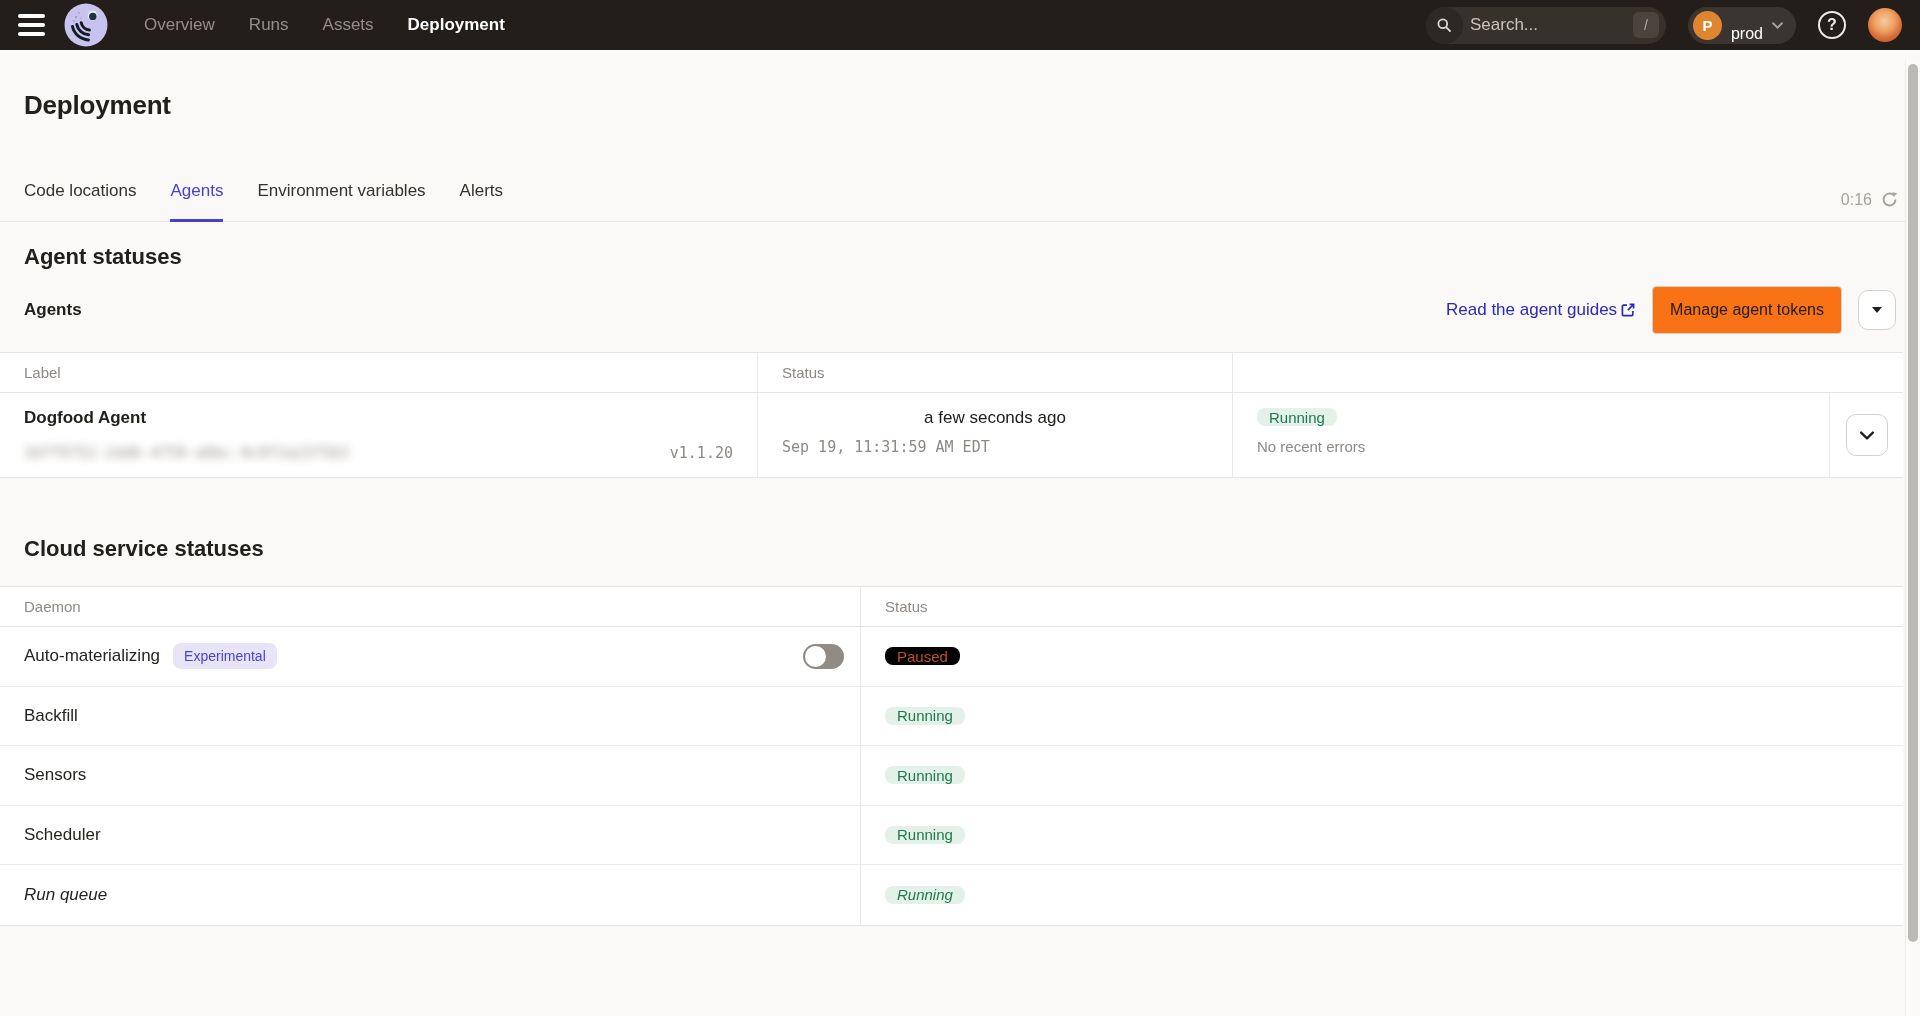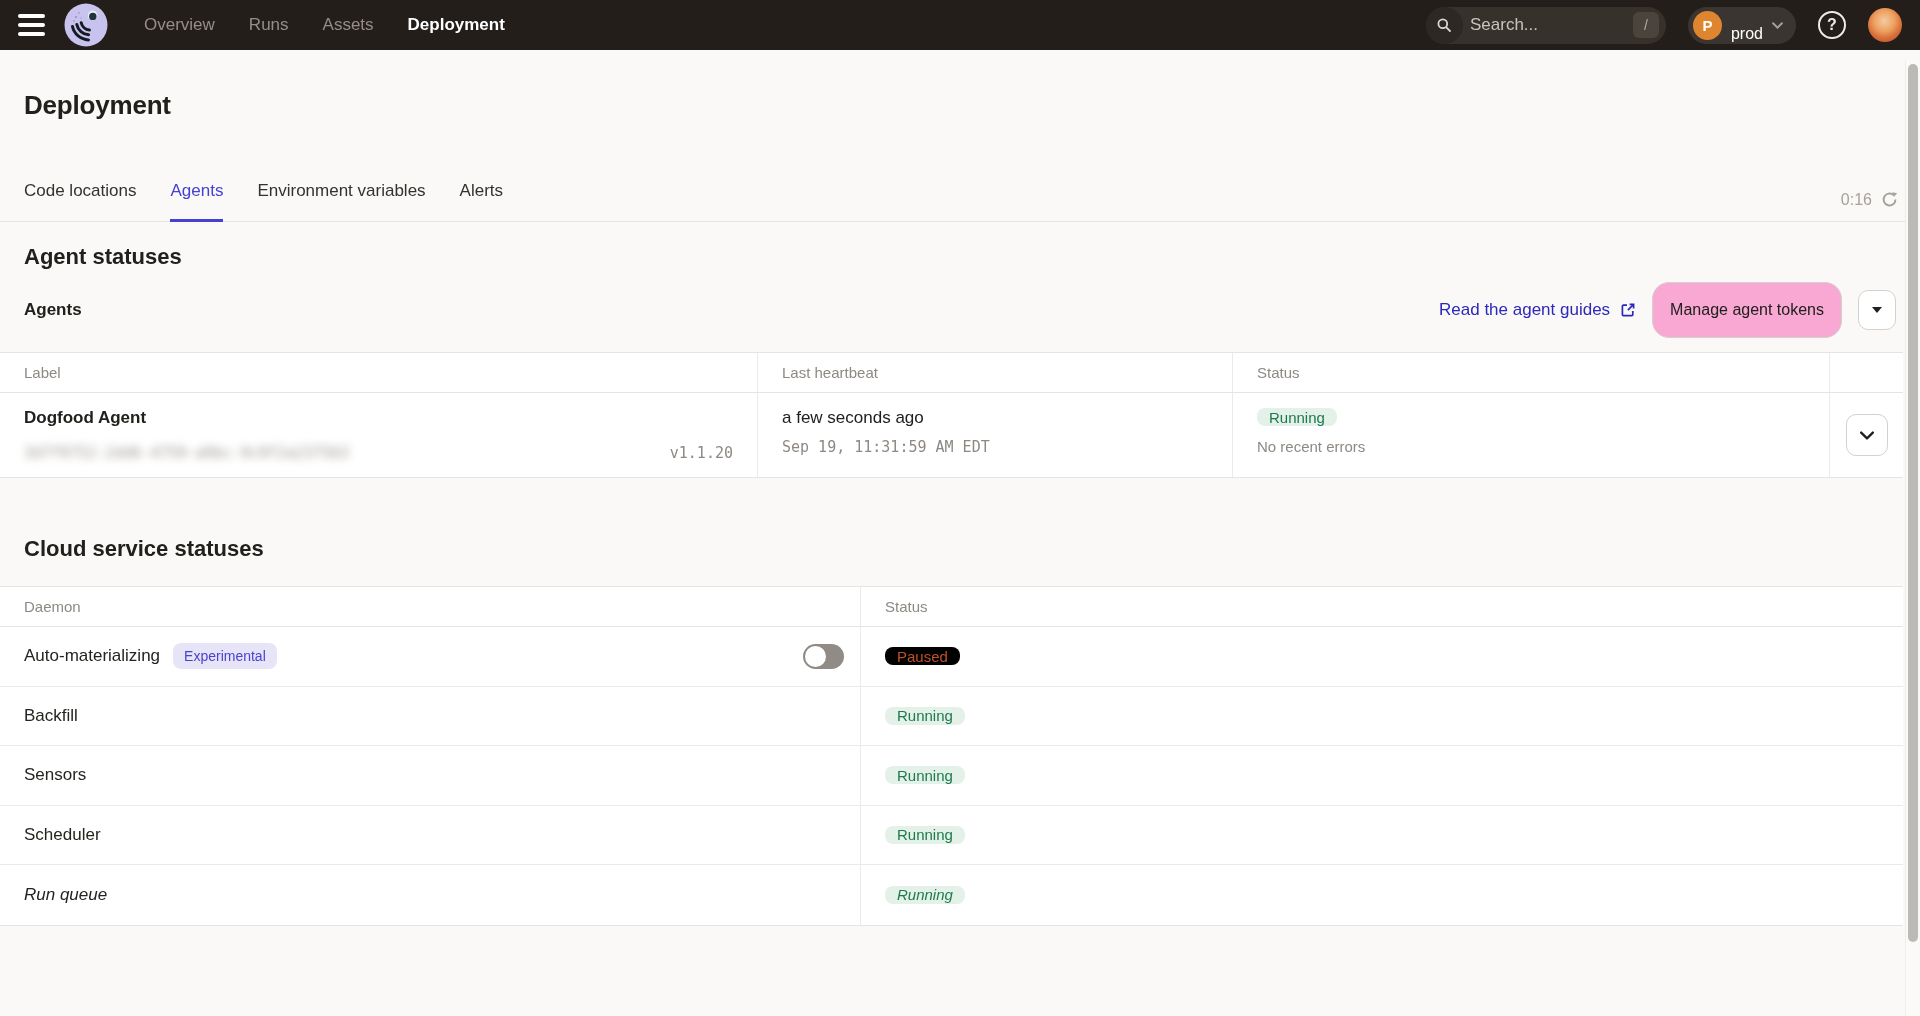"Read the agent guides" .guides-link { gap: 10px -> 3px }
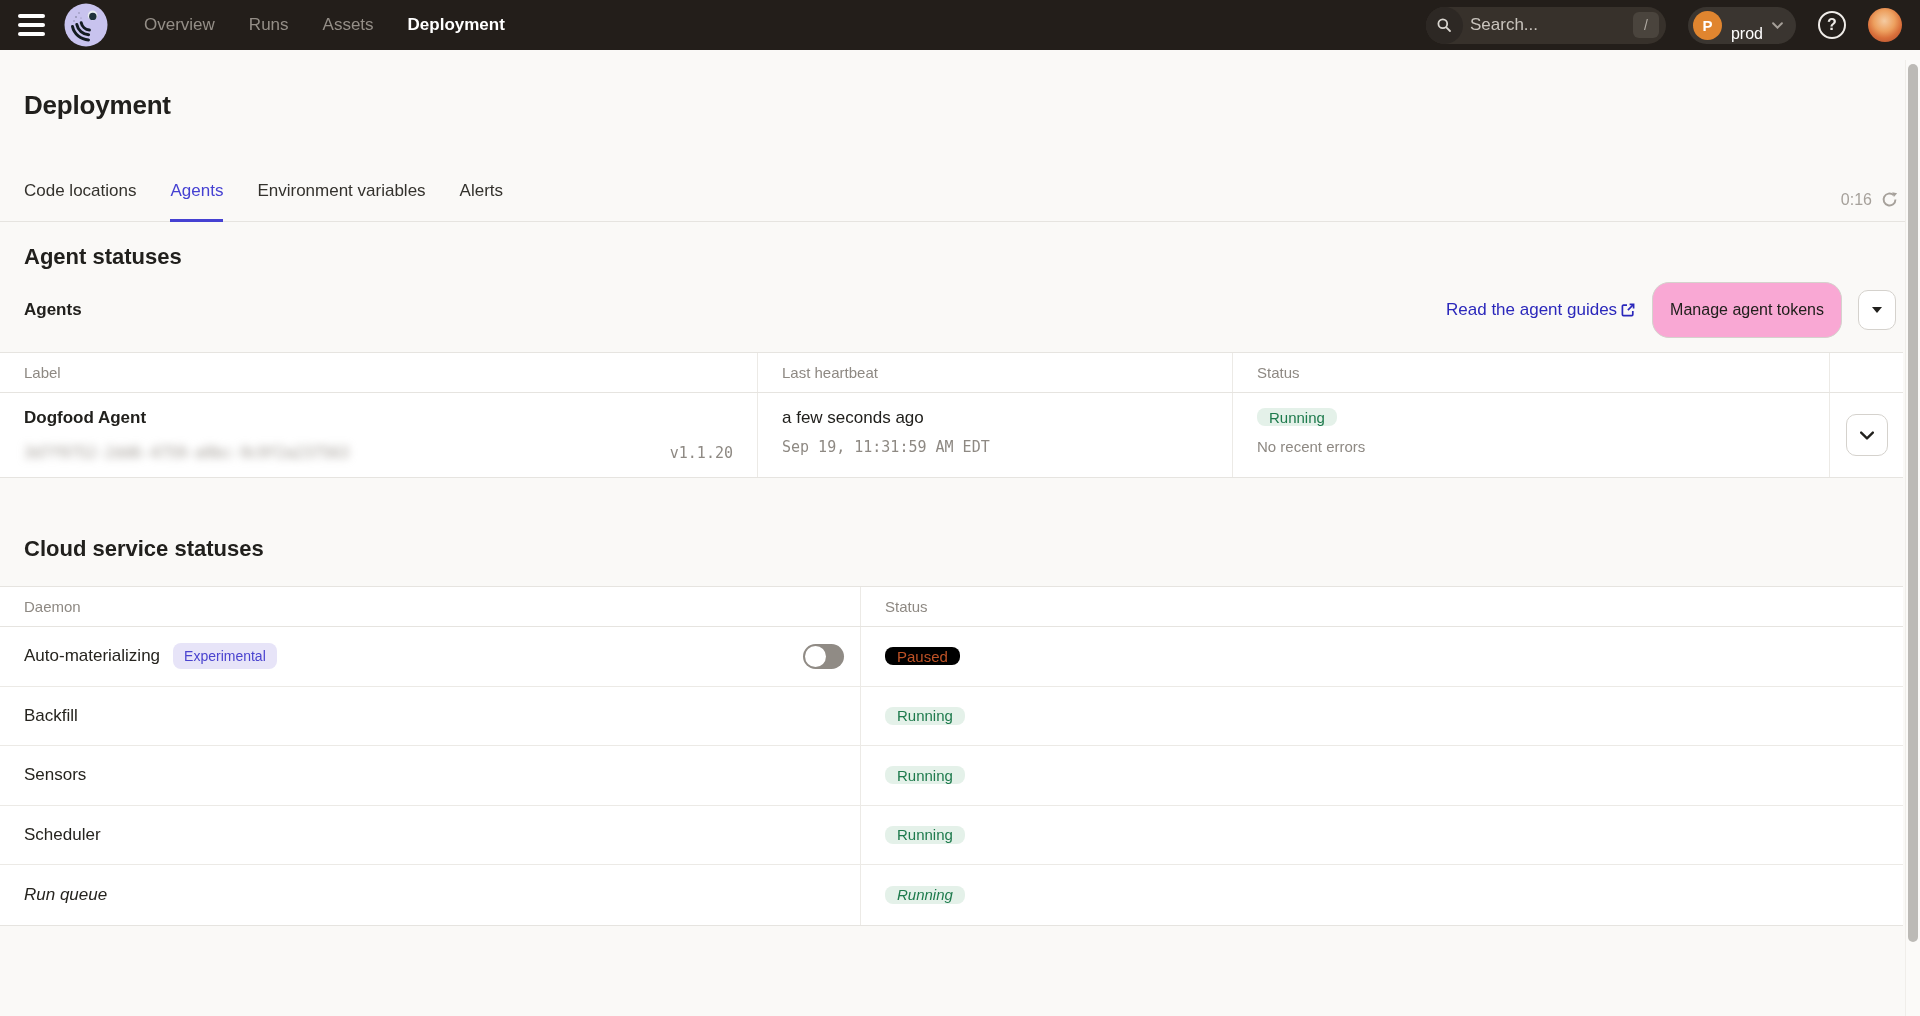"Manage agent tokens" .btn { background: #f9a8d4 -> #f97316; border-radius: 17px -> 4px; height: 56px -> 48px }
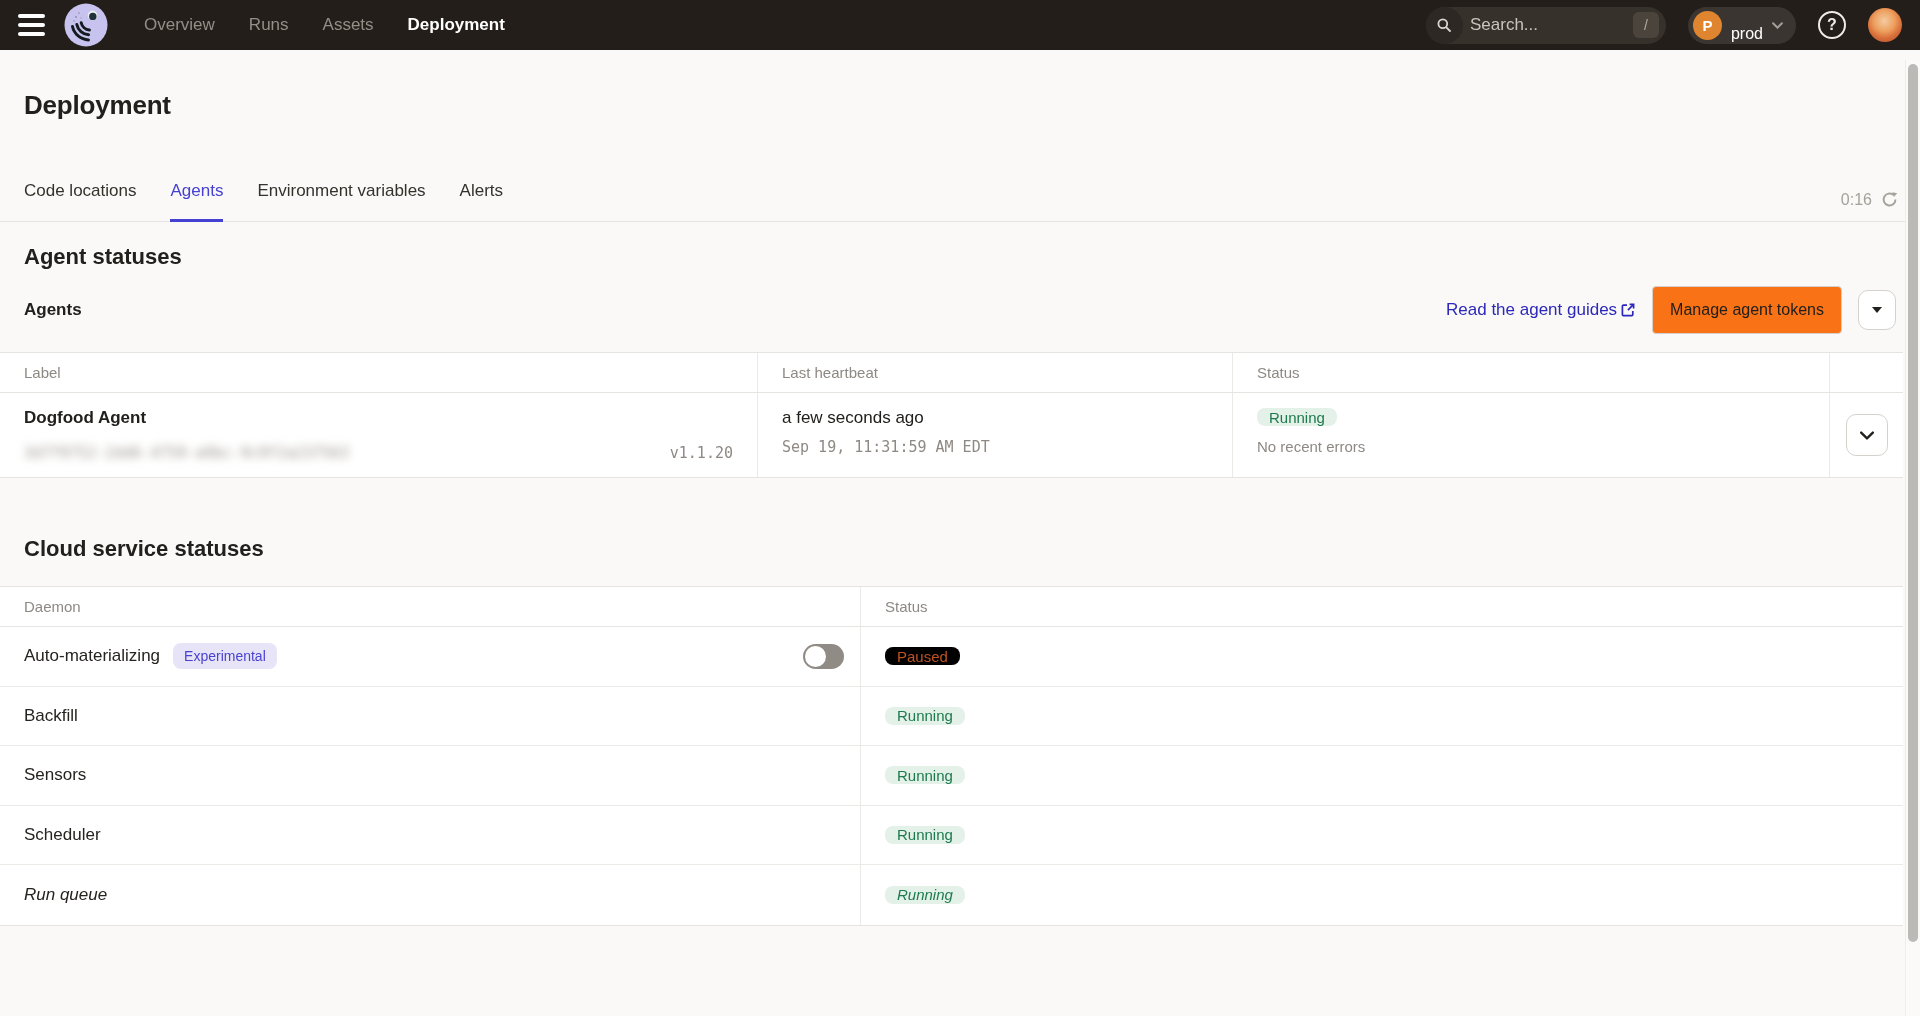"Last heartbeat" div.th { html: <div>Last heartbeat</div> -> none }
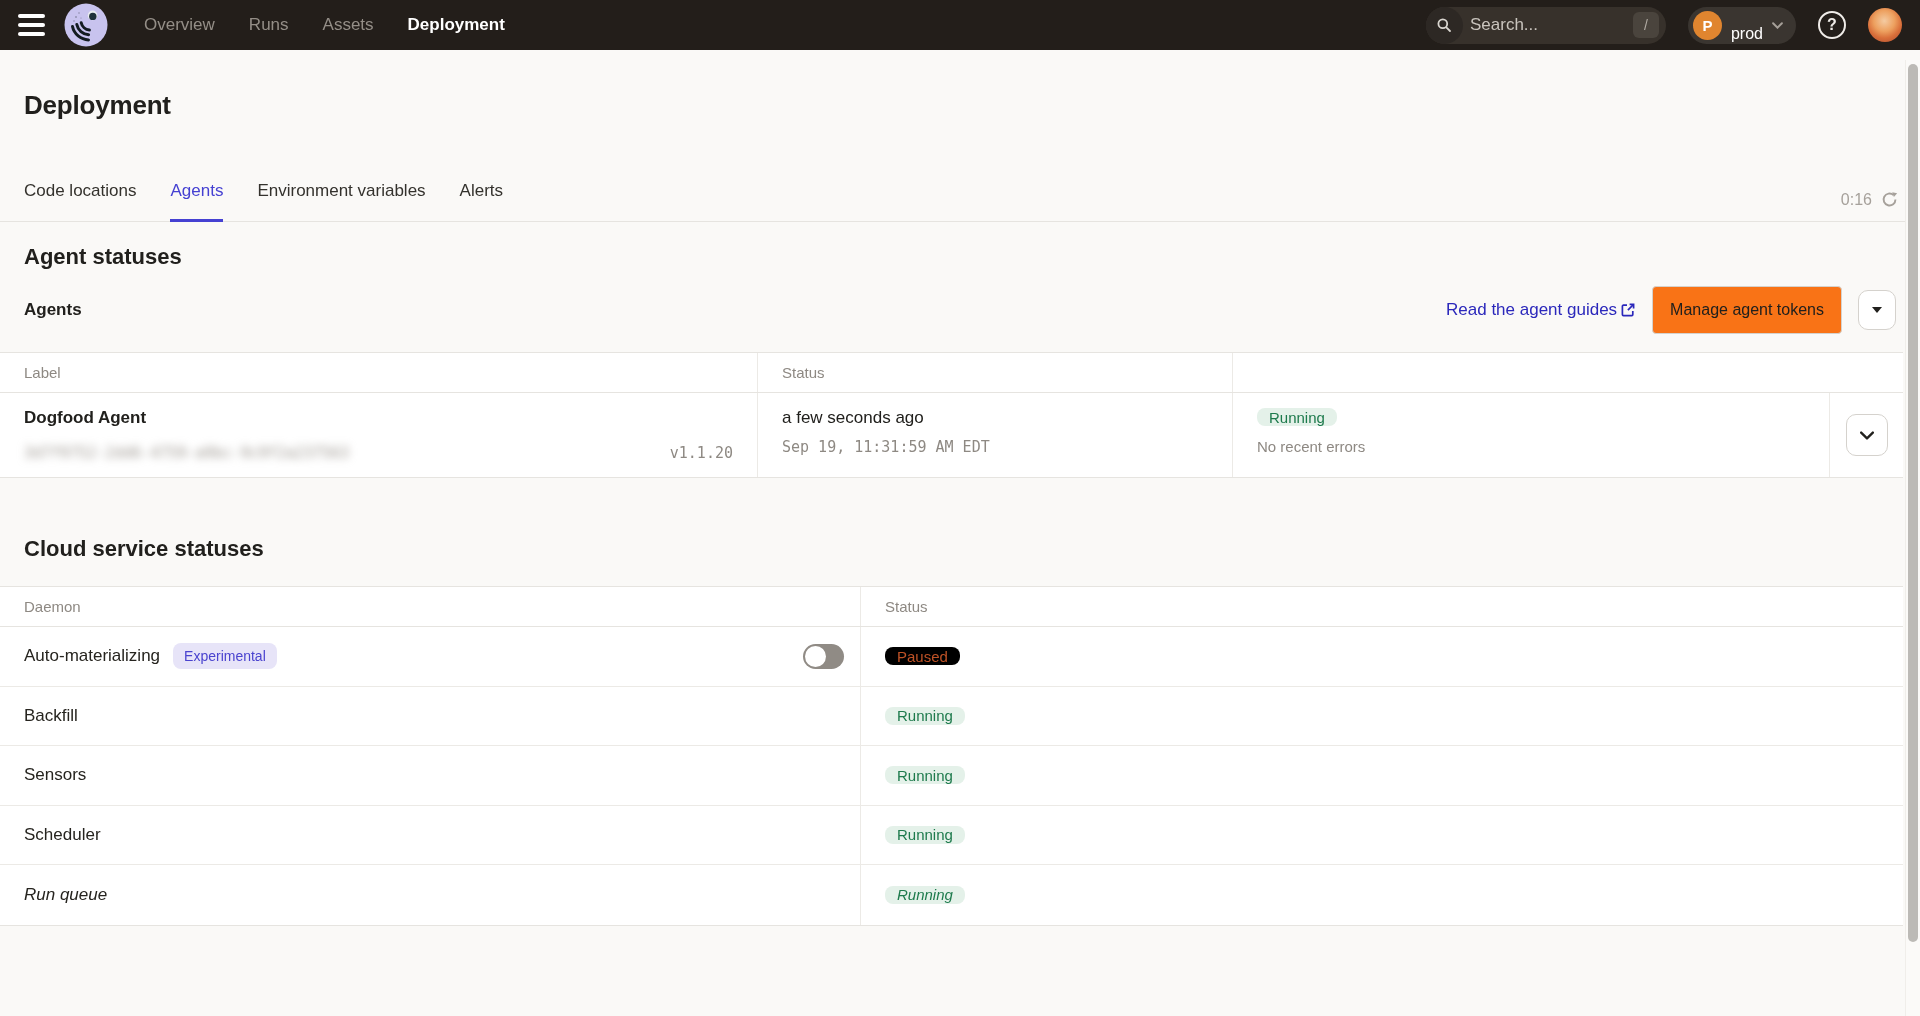"a few seconds ago" .hb-rel { text-align: none -> center }
